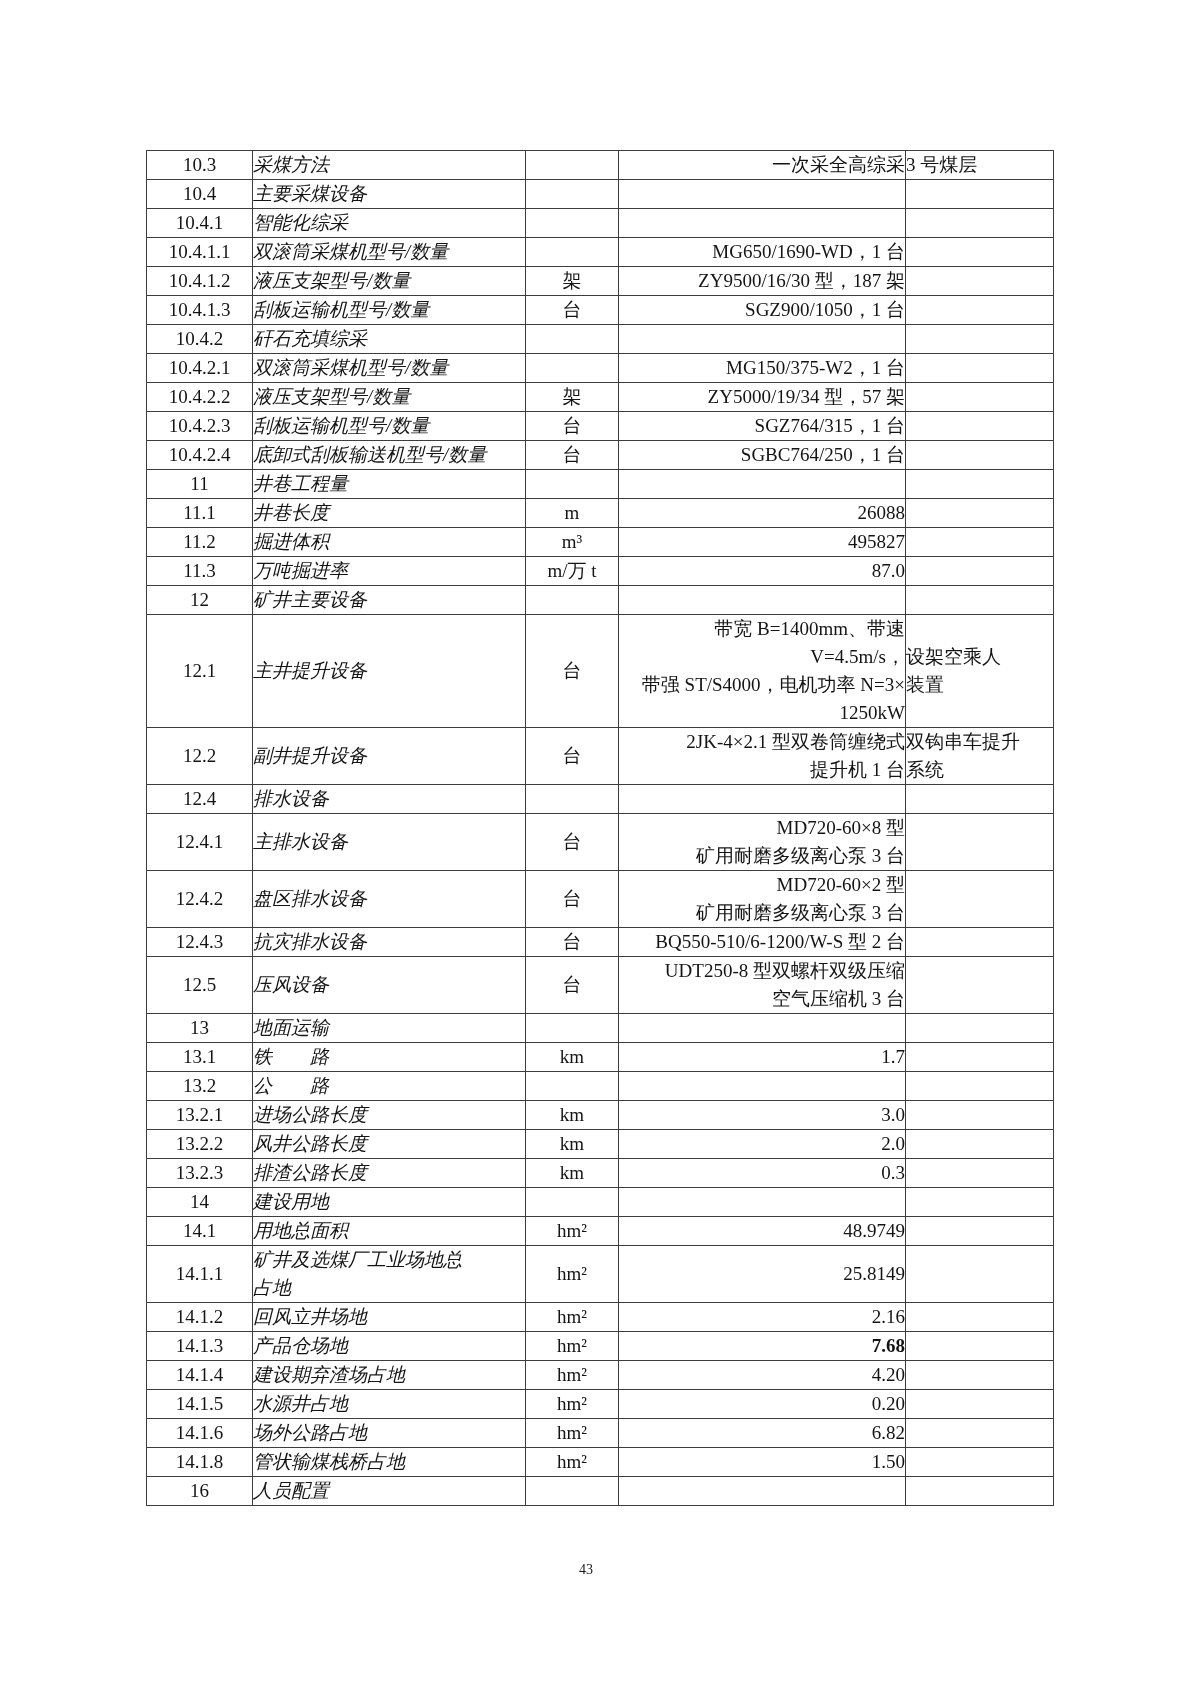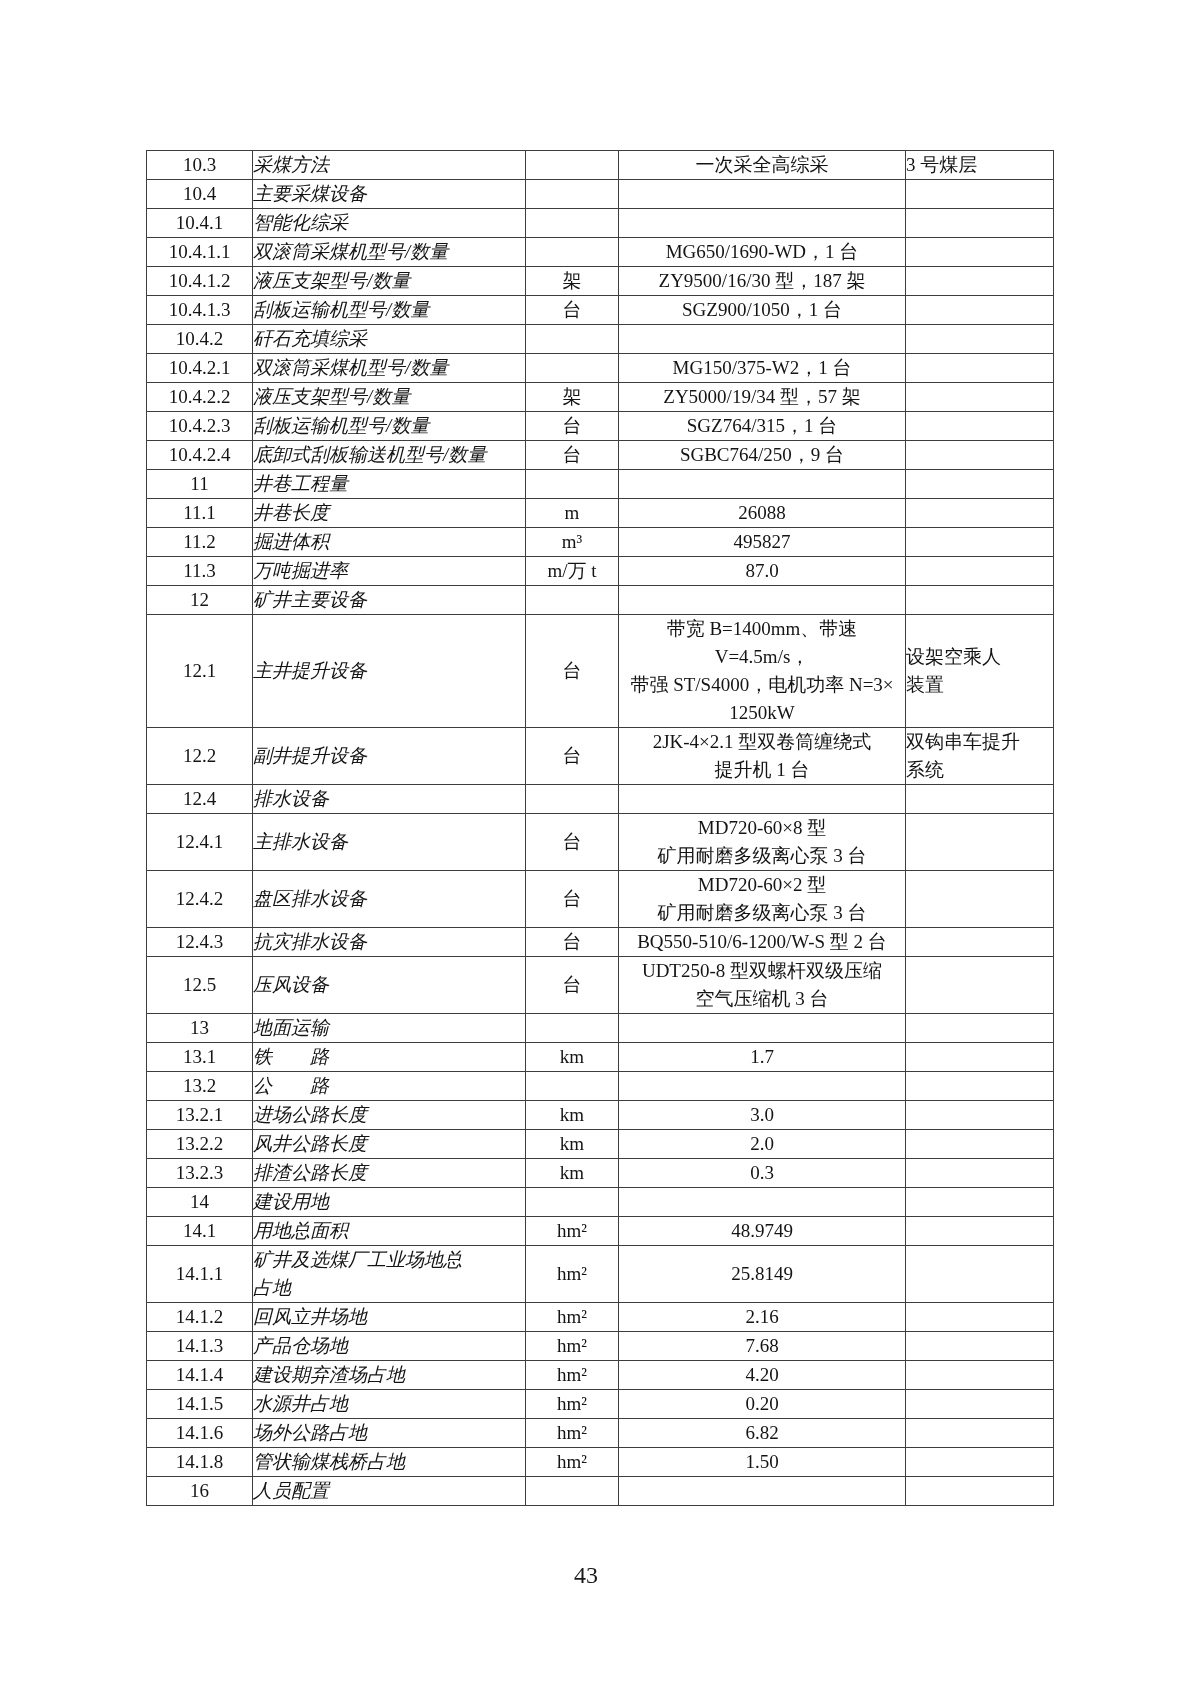"一次采全高综采" td.c-value { text-align: center -> right }
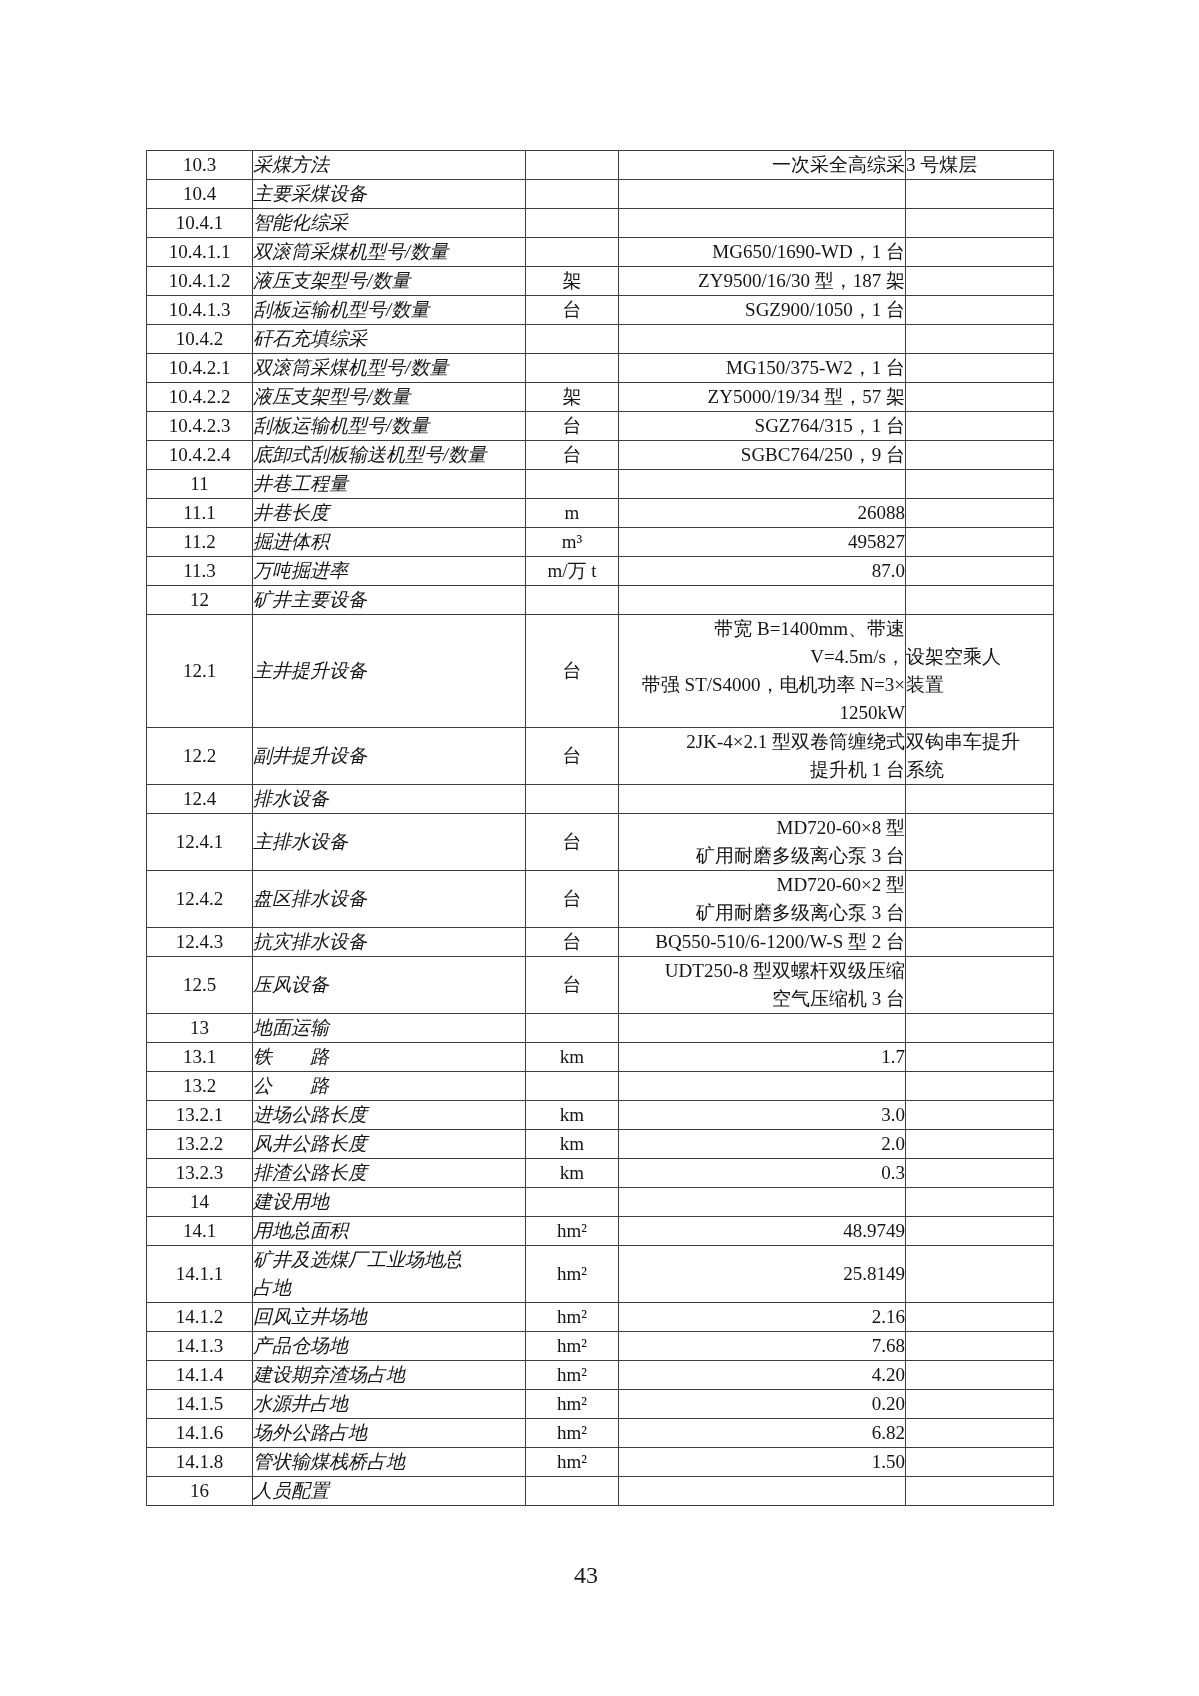"SGBC764/250，9 台" td.c-value { text: 9 -> 1 }
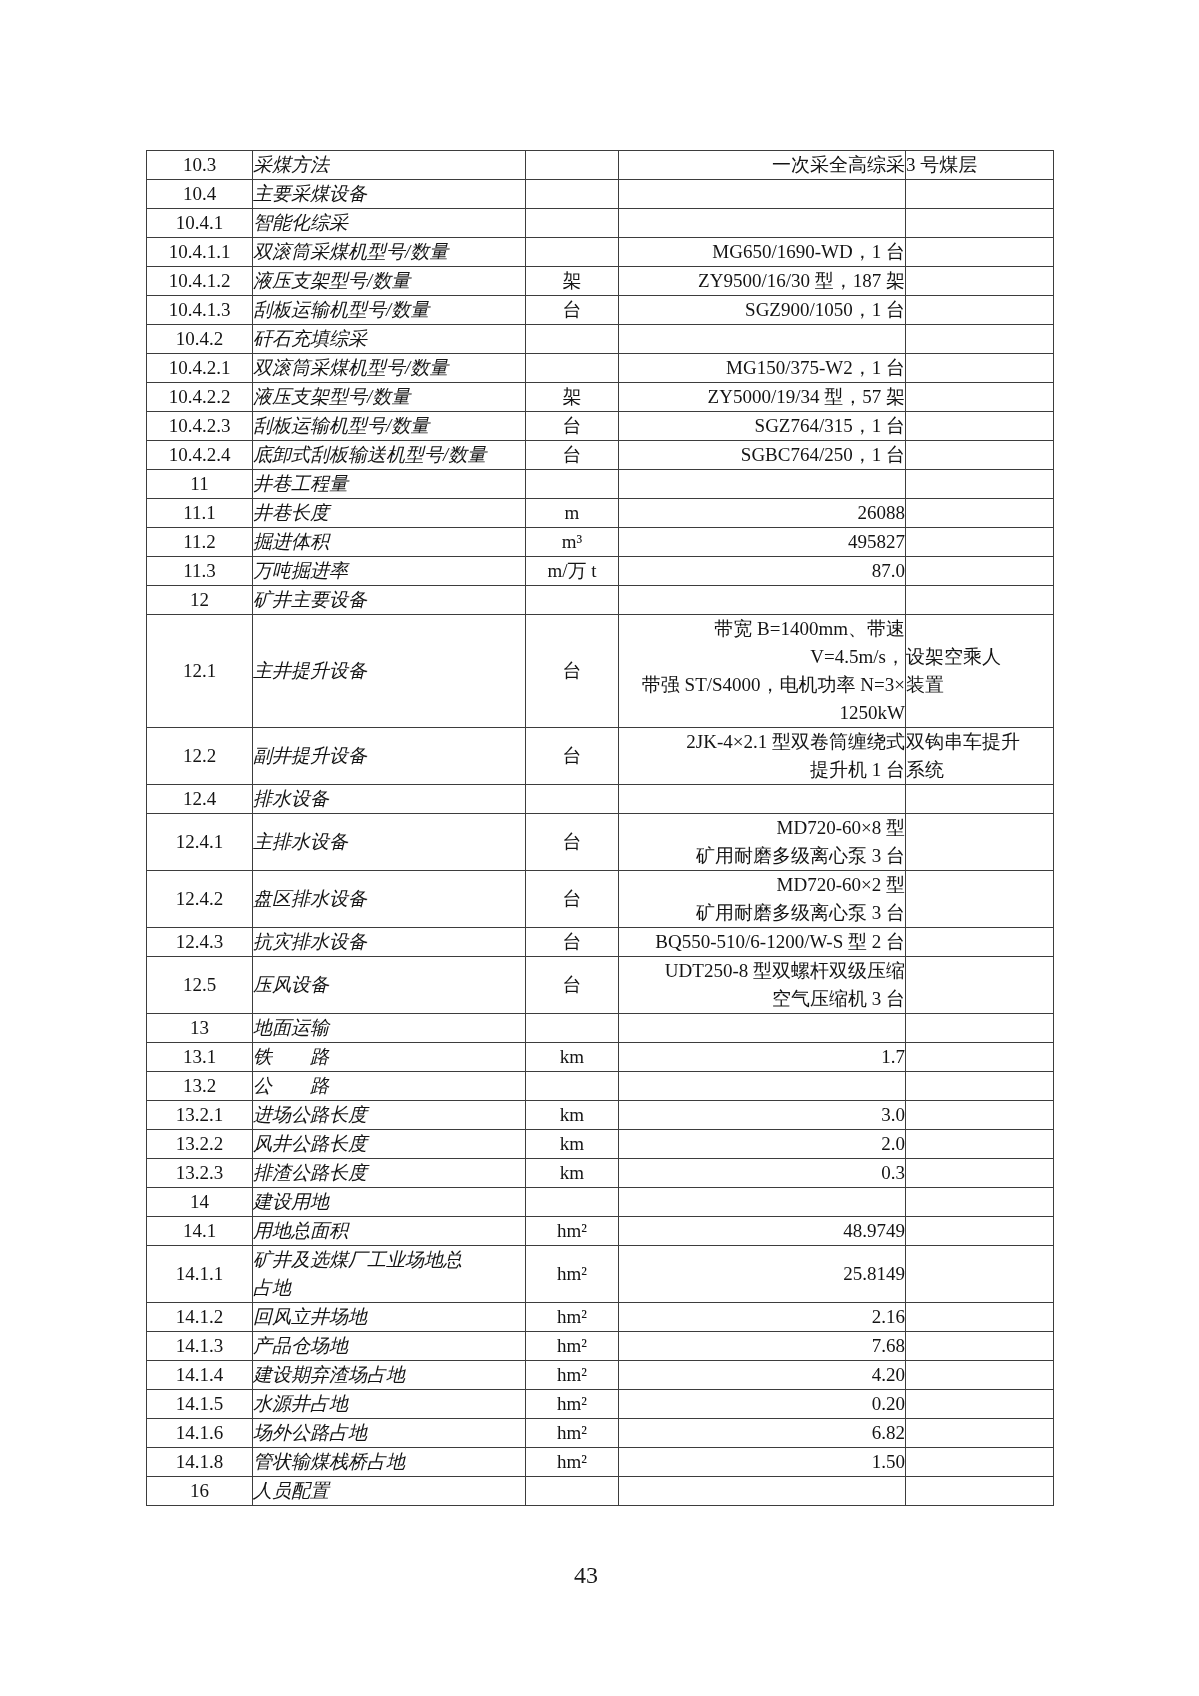"7.68" td.value-large { font-weight: none -> bold }
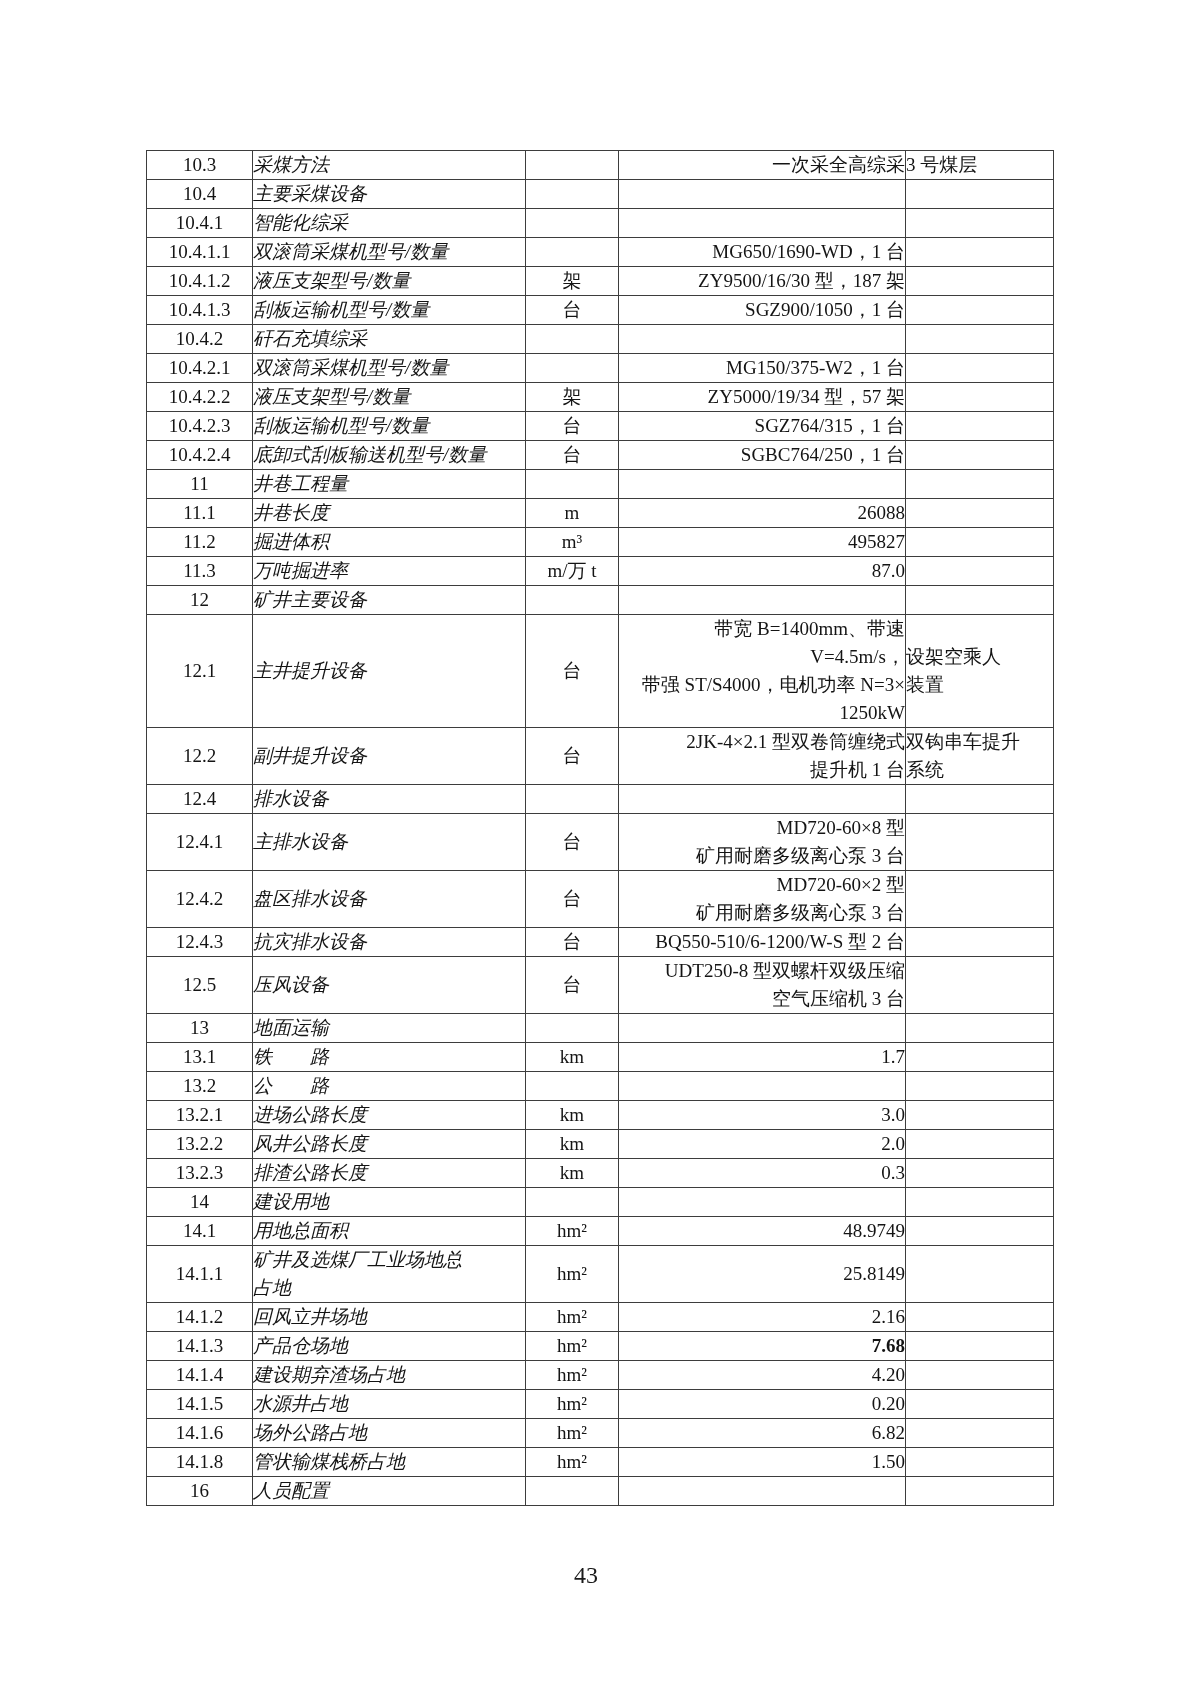"43" .page-number { font-size: 24px -> 14px }
